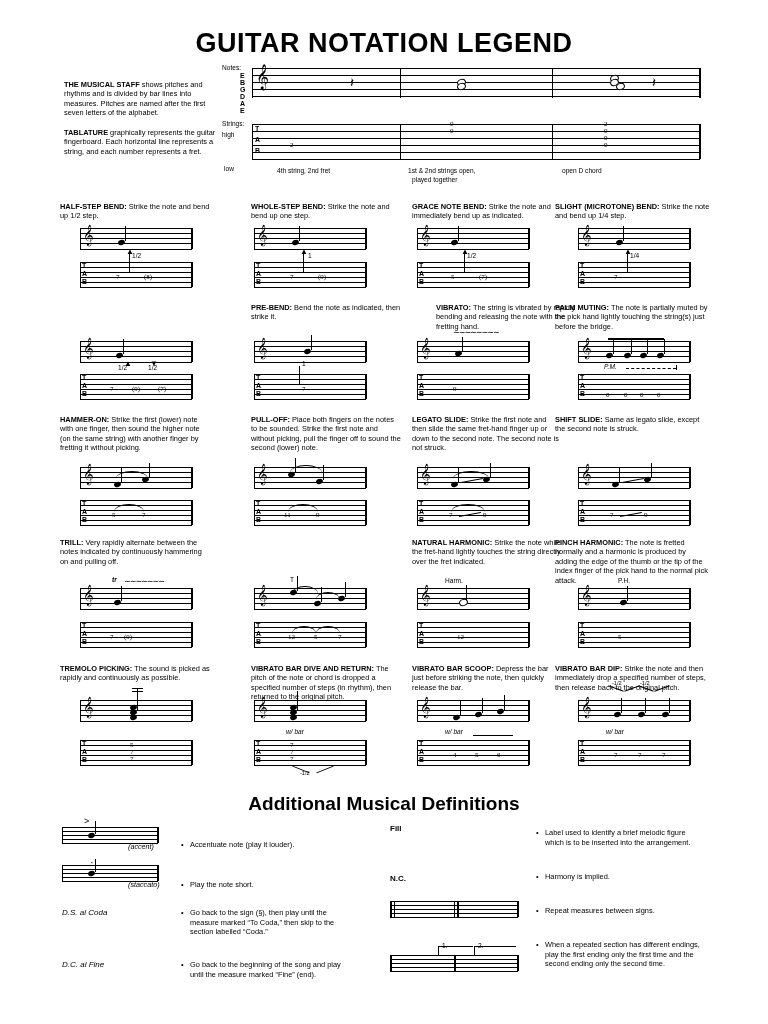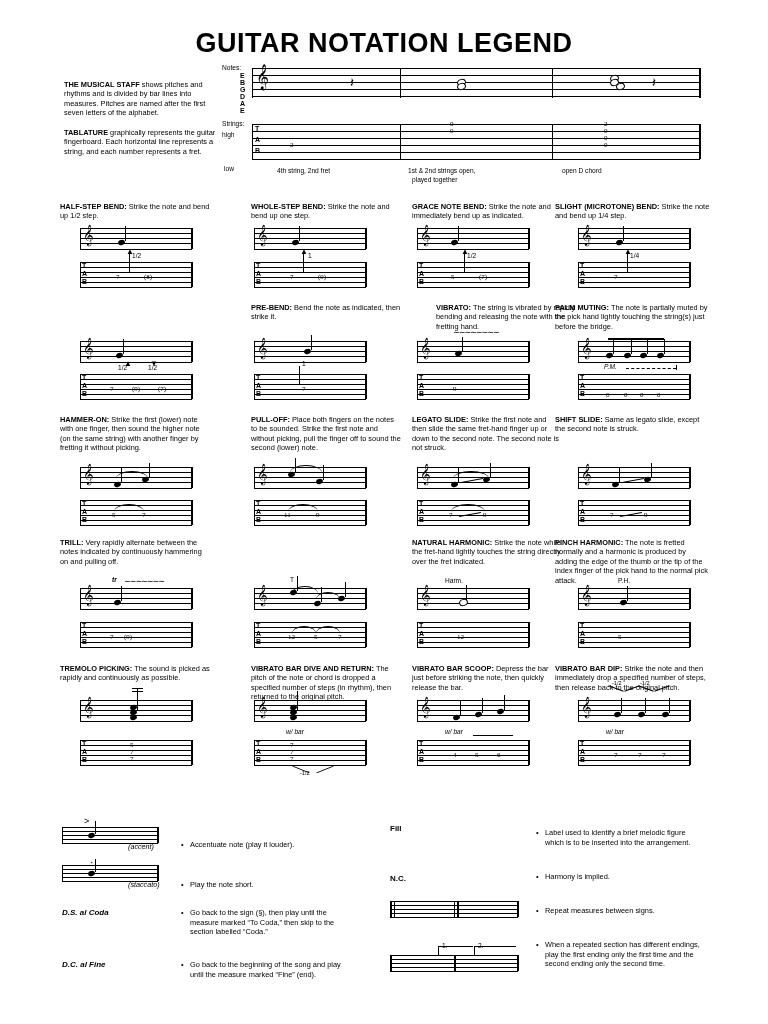"Additional Musical Definitions" div.subtitle2 { html: none -> <div>Additional Musical Definitions</div> }
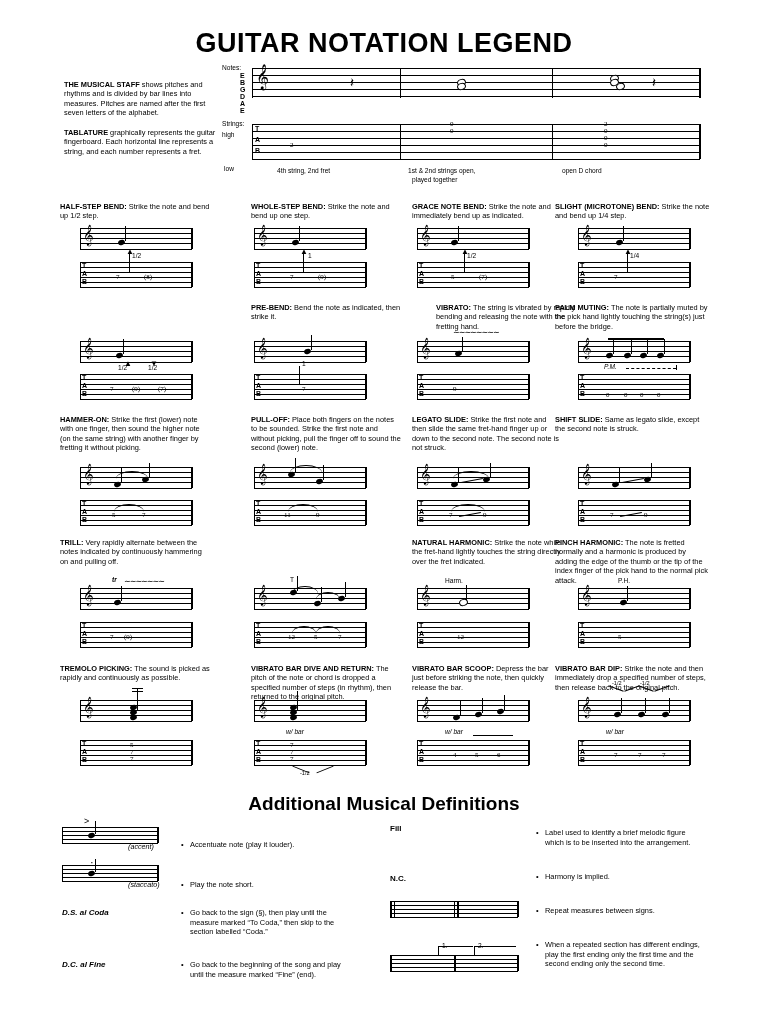"D.S. al Coda" .defname { font-weight: bold -> normal }
